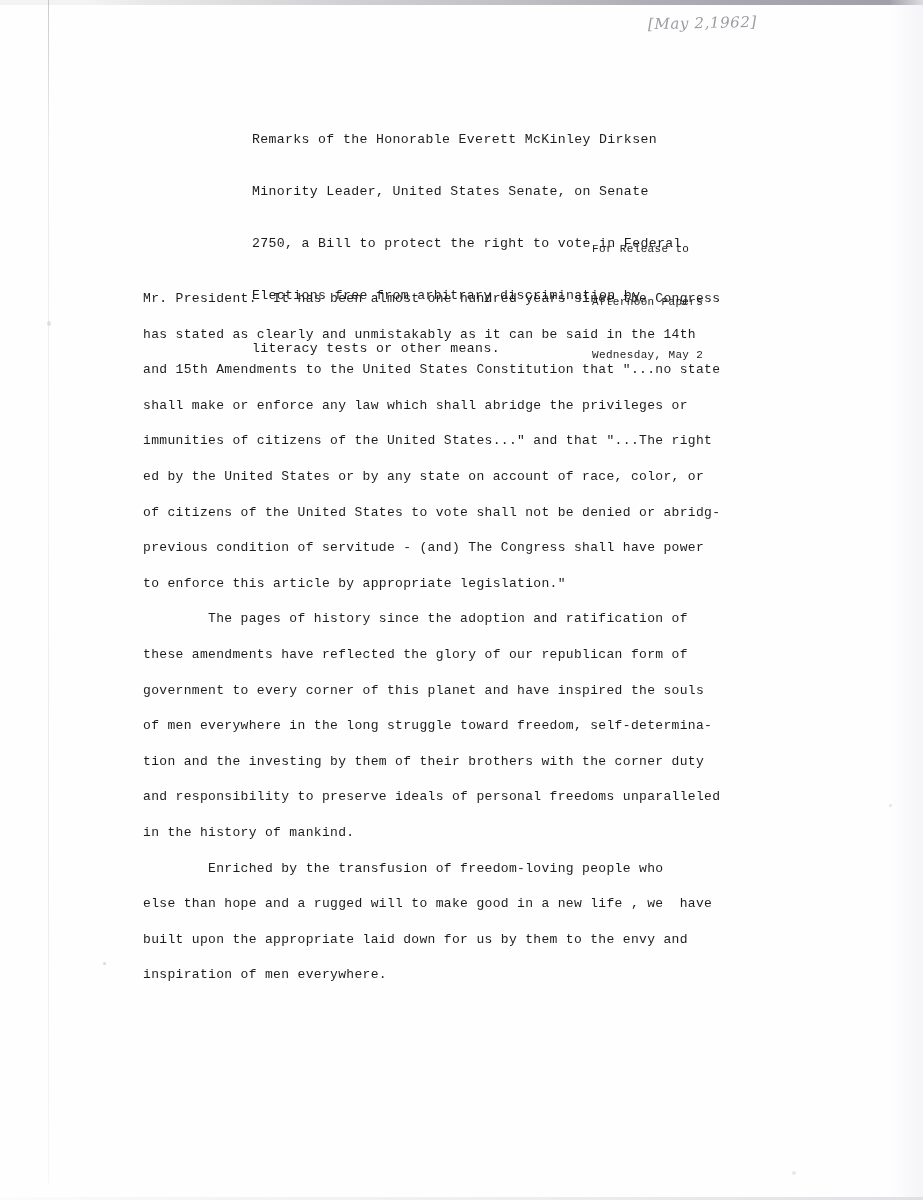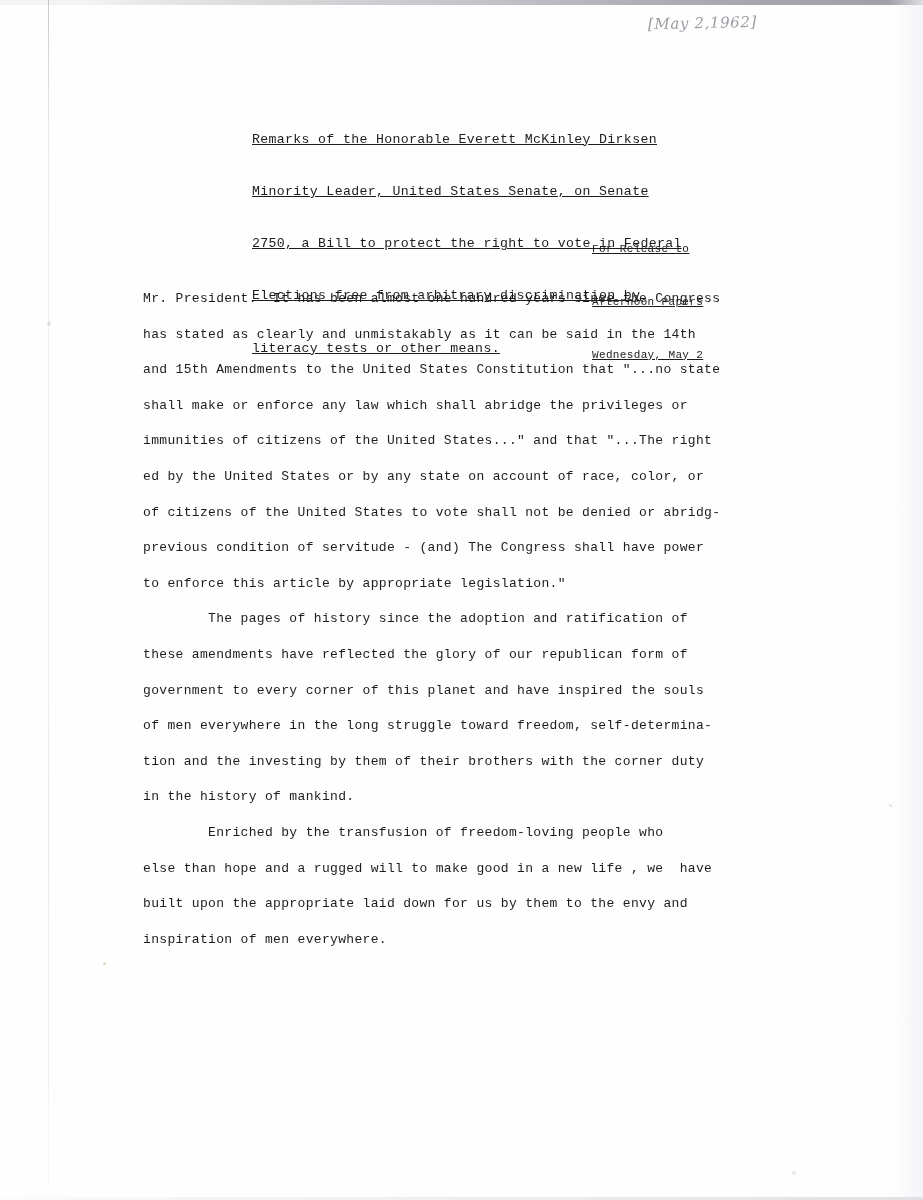"Remarks of the Honorable Everett" .headblock div, .releaseblock div { text-decoration: underline -> none }
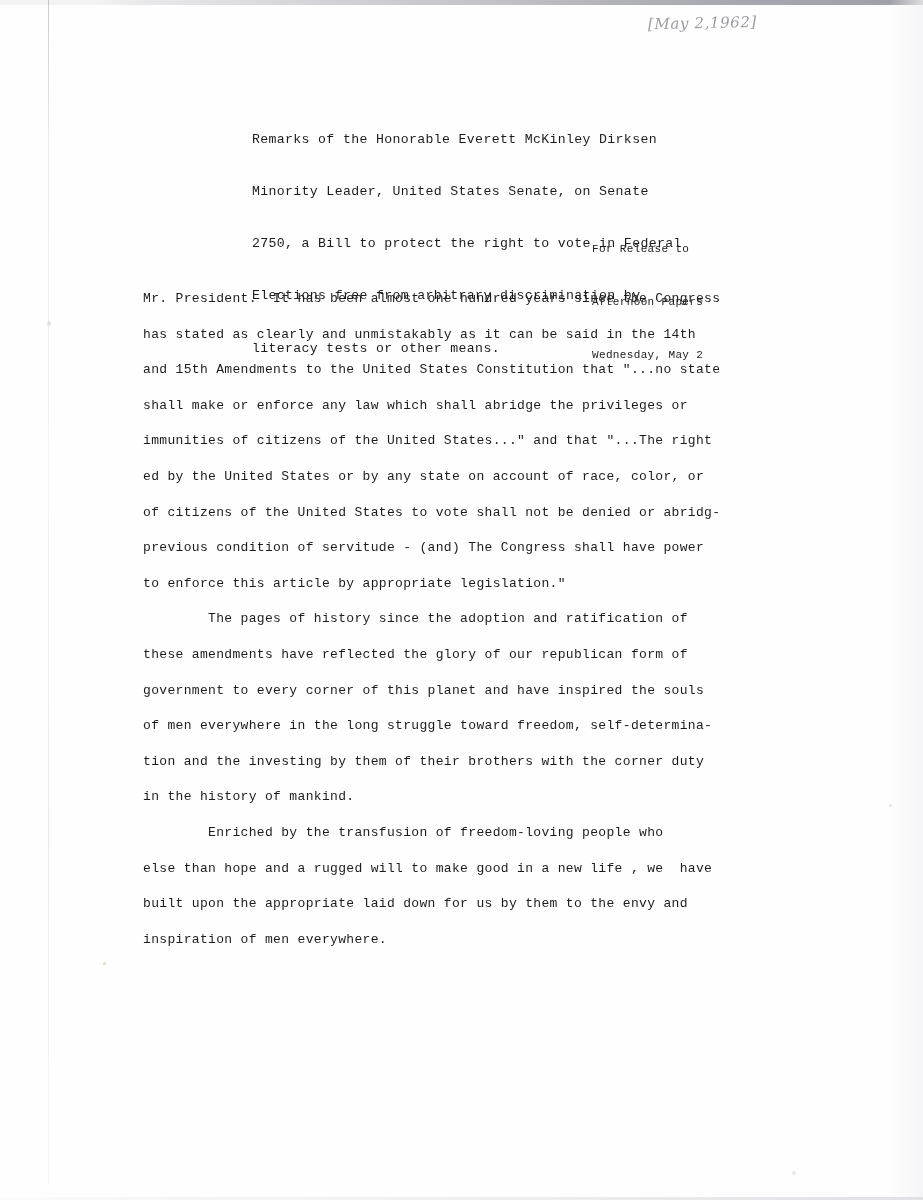"and responsibility to preserve ideals" div.bodyline { html: none -> <div>and responsibility to preserve ideals of personal freedoms unparalleled</div> }
